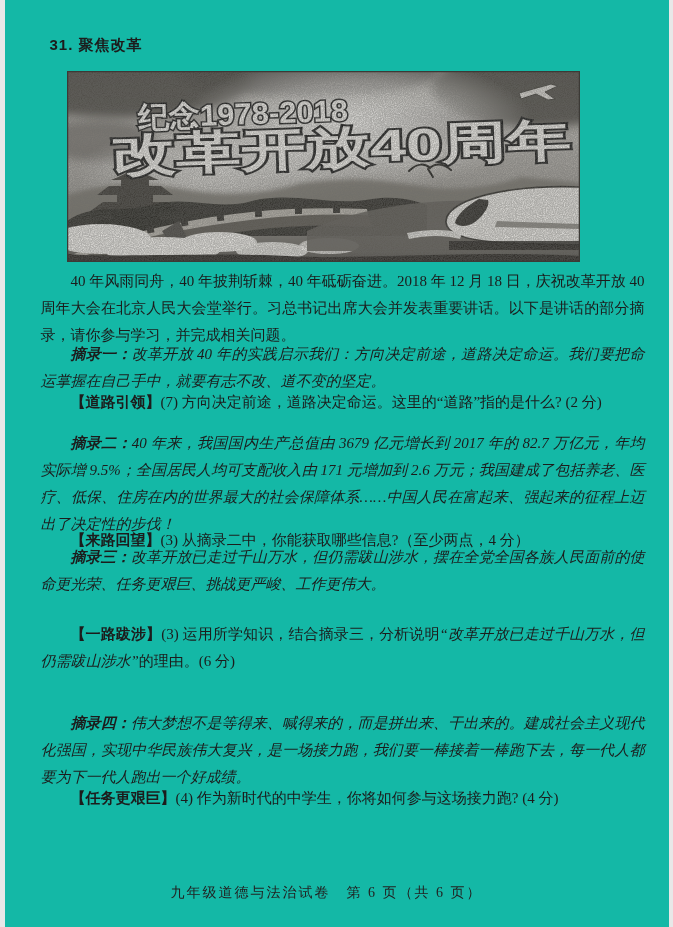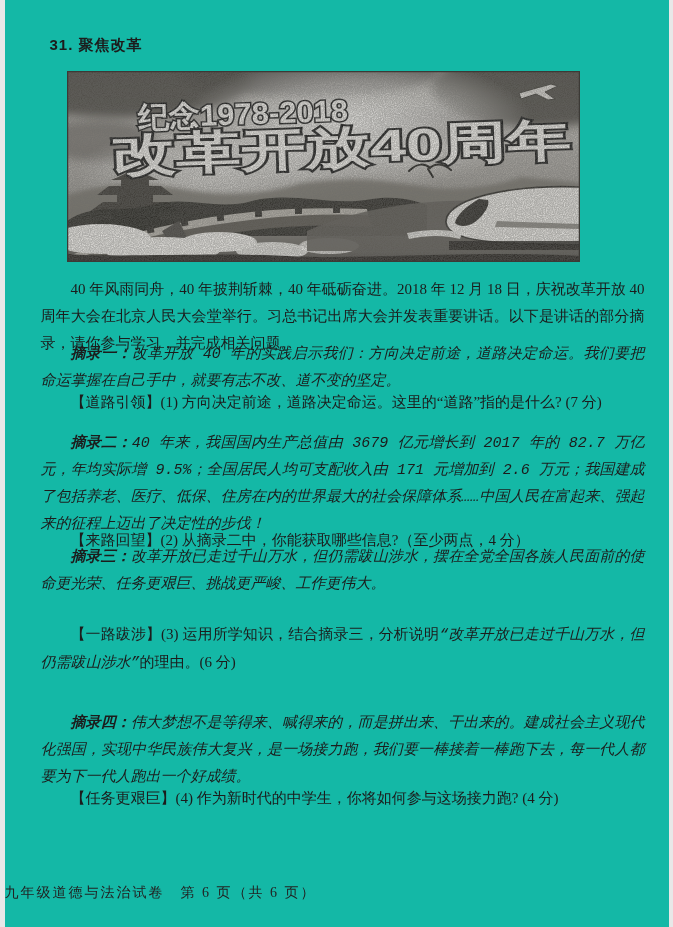"40 年风雨同舟，40 年披荆斩棘，40 年砥砺奋进。2018 年" .p-intro { top: 276px -> 268px }
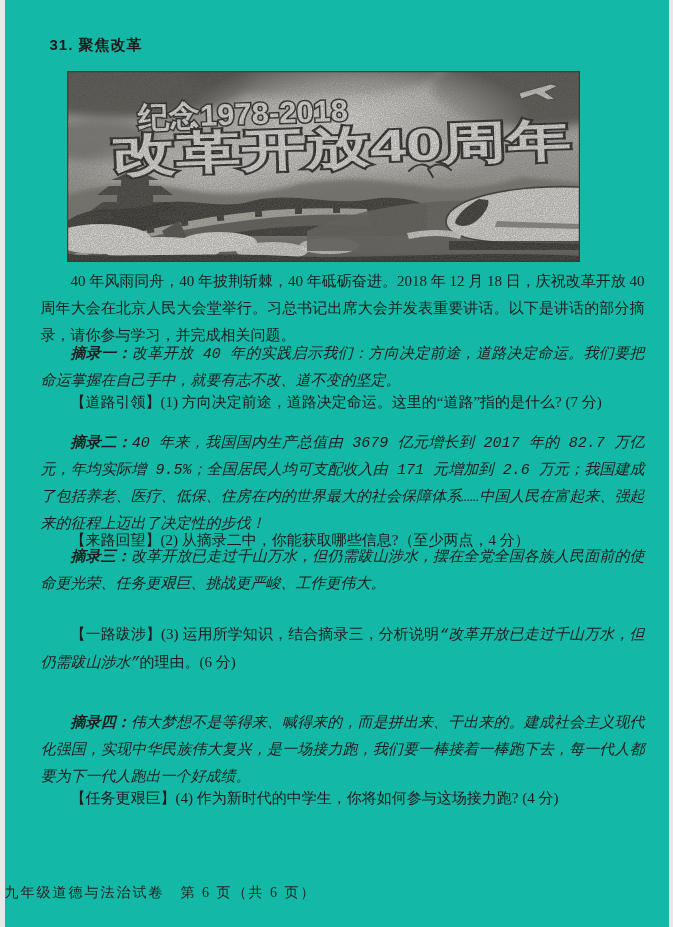"摘录一：改革开放 40" .kaiti { font-family: Liberation Mono, monospace -> Liberation Serif, serif }
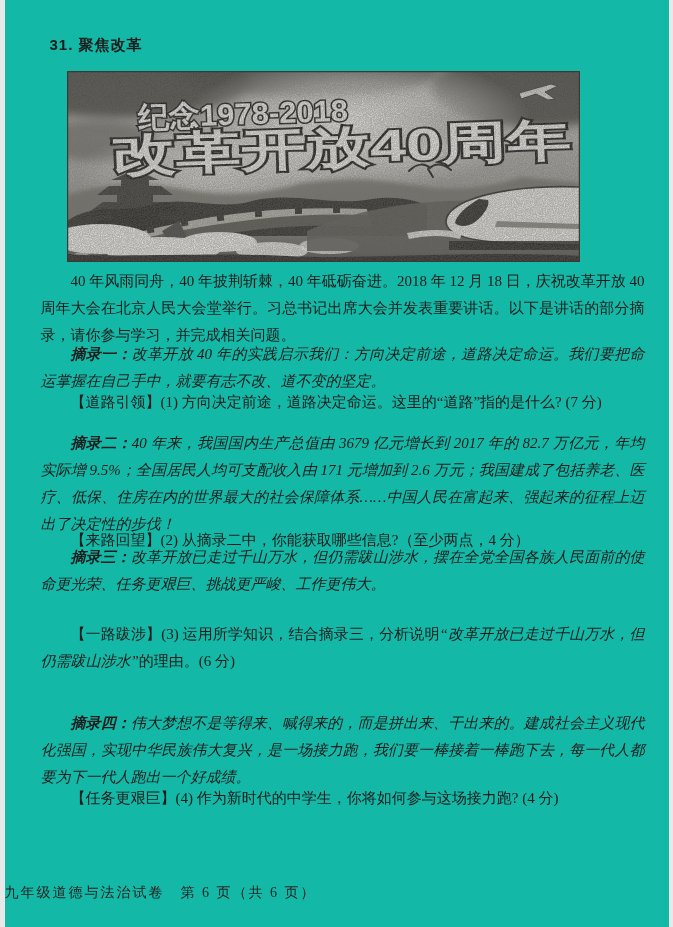"【道路引领】" .qlabel { font-weight: 400 -> 700 }
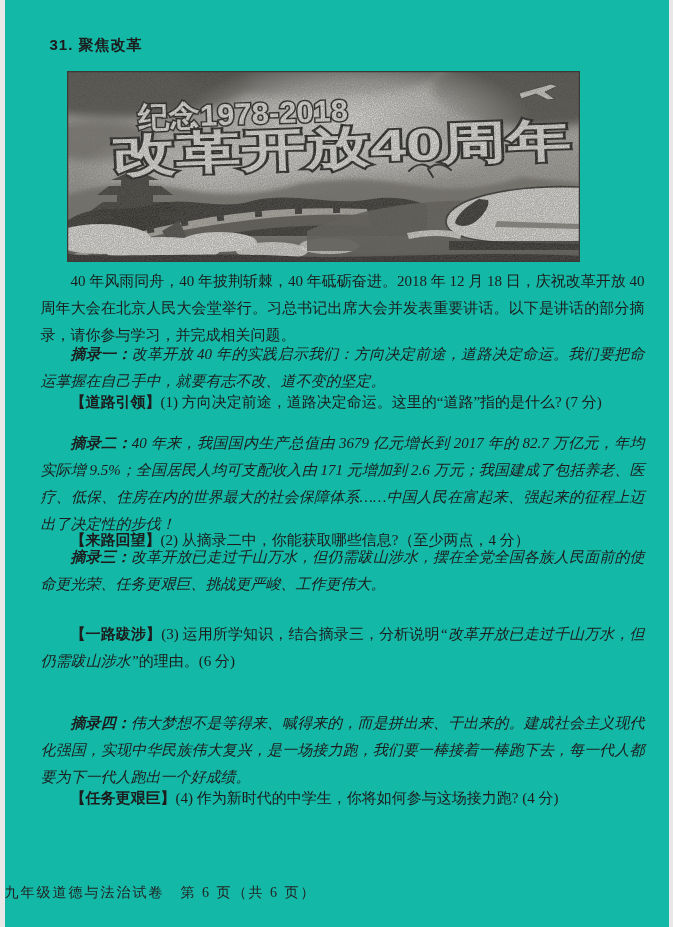"(1) 方向决定前途，道路决定命运。这里的“道路”指的是什么? (7 分)" span { text: 1) 方向决定前途，道路决定命运。这里的“道路”指的是什么? (7 -> 7) 方向决定前途，道路决定命运。这里的“道路”指的是什么? (2 }
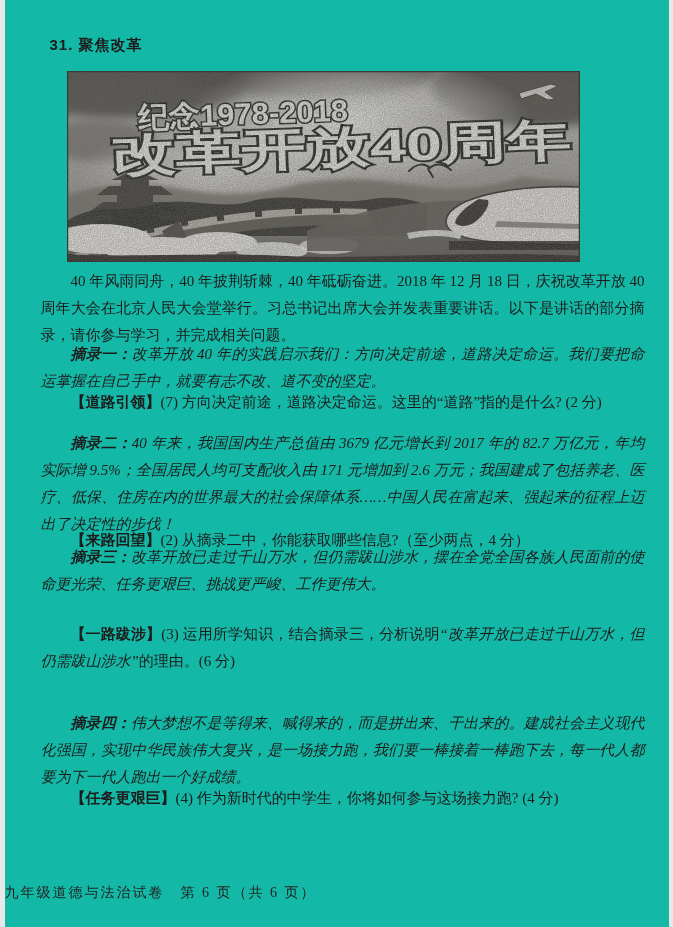"(2) 从摘录二中，你能获取哪些信息?（至少两点，4 分）" span { text: 2 -> 3 }
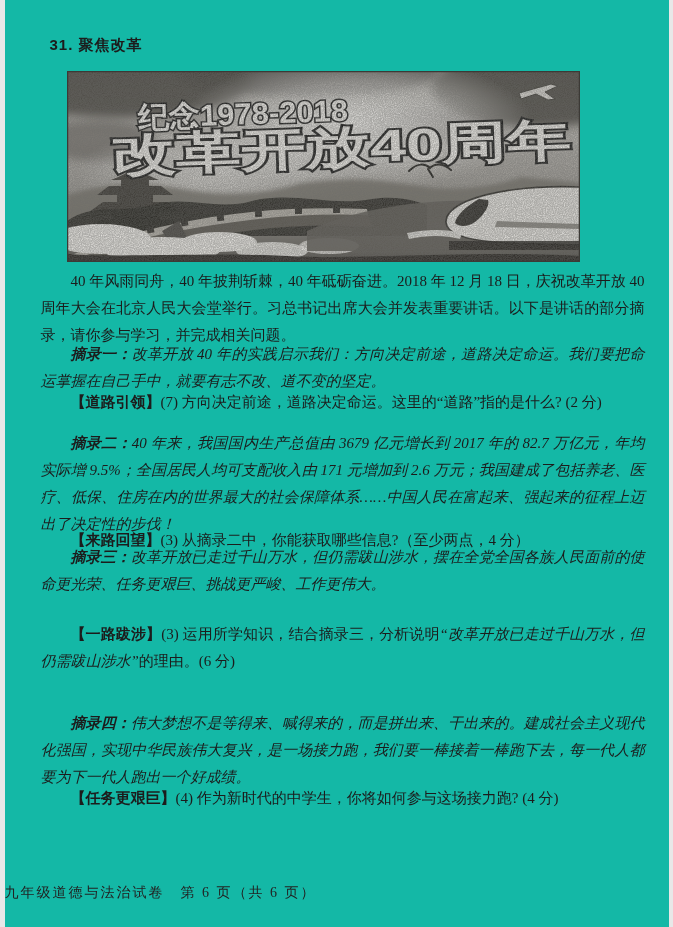"九年级道德与法治试卷 第 6 页（共 6" .footer { text-align: none -> center }
